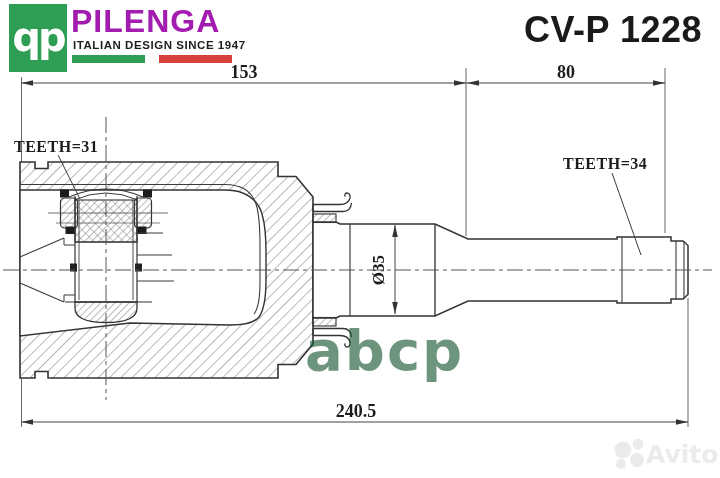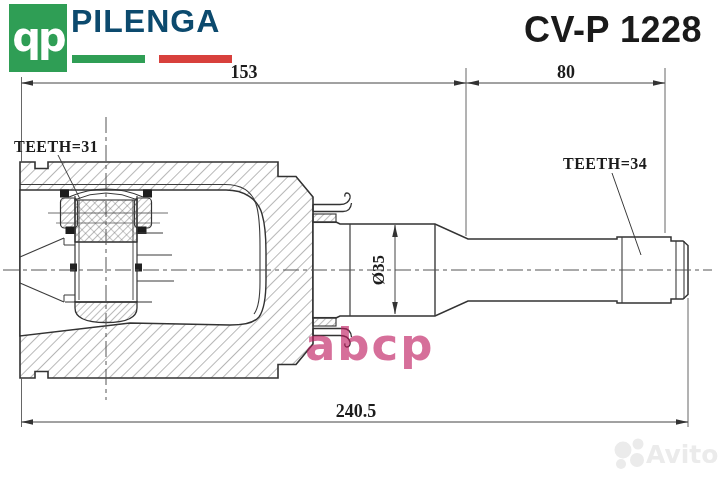"PILENGA" .brand { color: #0c4a6e -> #a21caf }
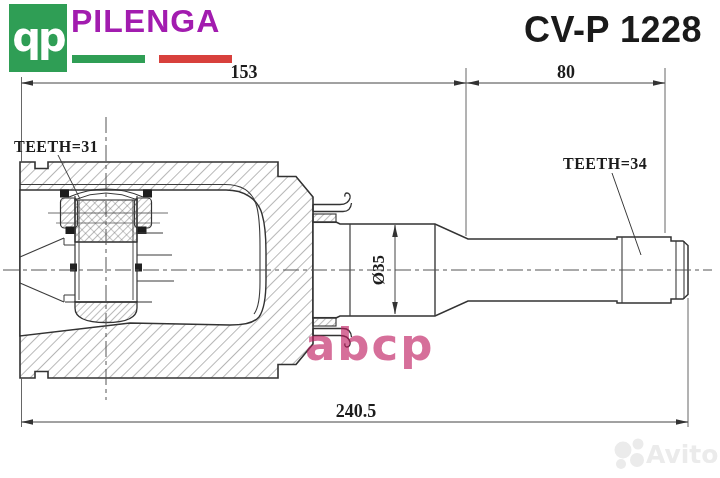"ITALIAN DESIGN SINCE 1947" div.tagline { html: none -> <div>ITALIAN DESIGN SINCE 1947</div> }
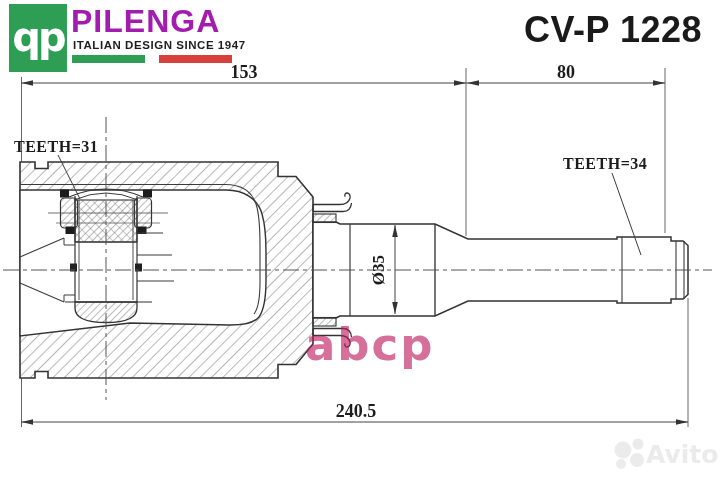"abcp" .wm-center { color: #be185d -> #14532d; font-size: 45px -> 56px }
